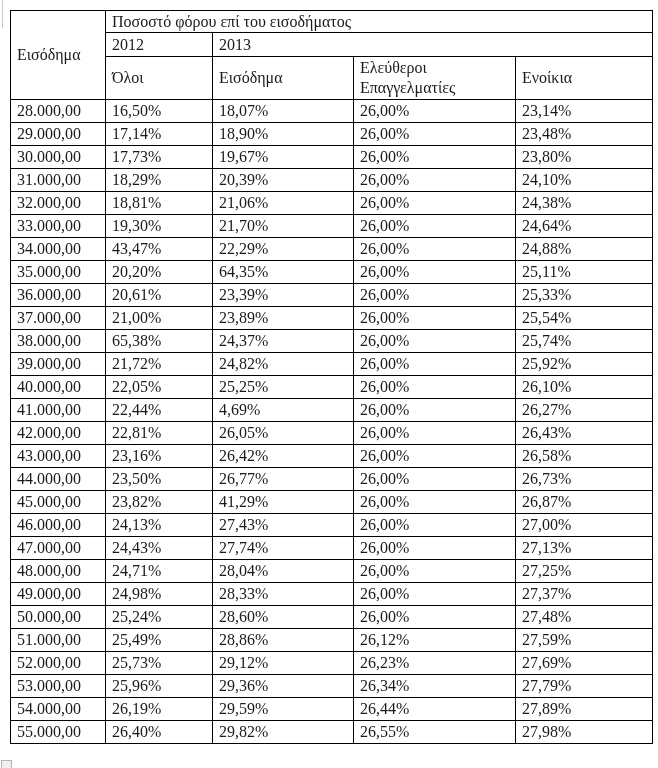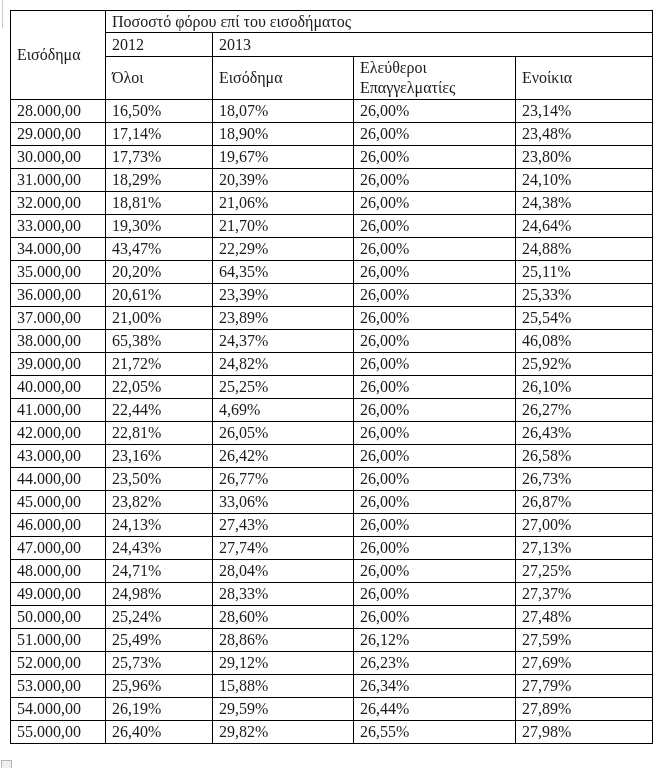"46,08%" td { text: 46,08% -> 25,74% }
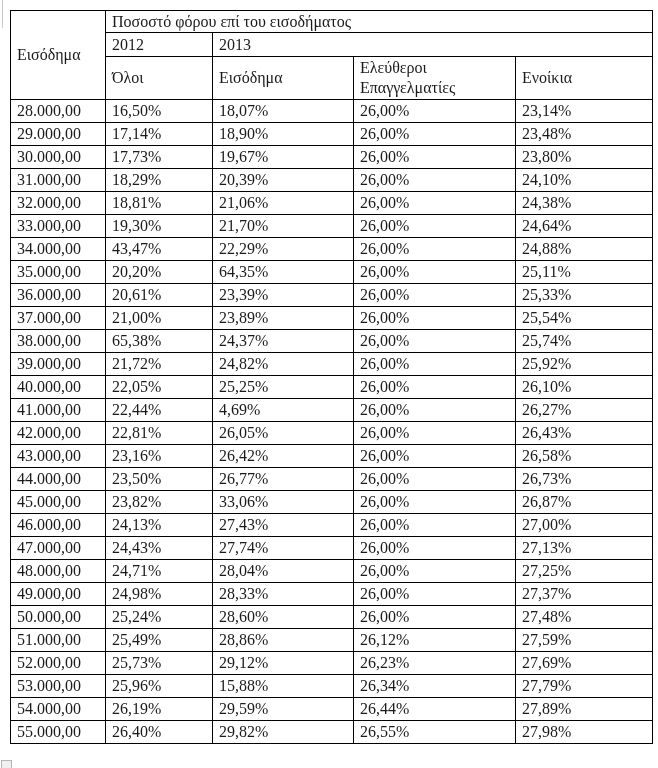"33,06%" td { text: 33,06% -> 41,29% }
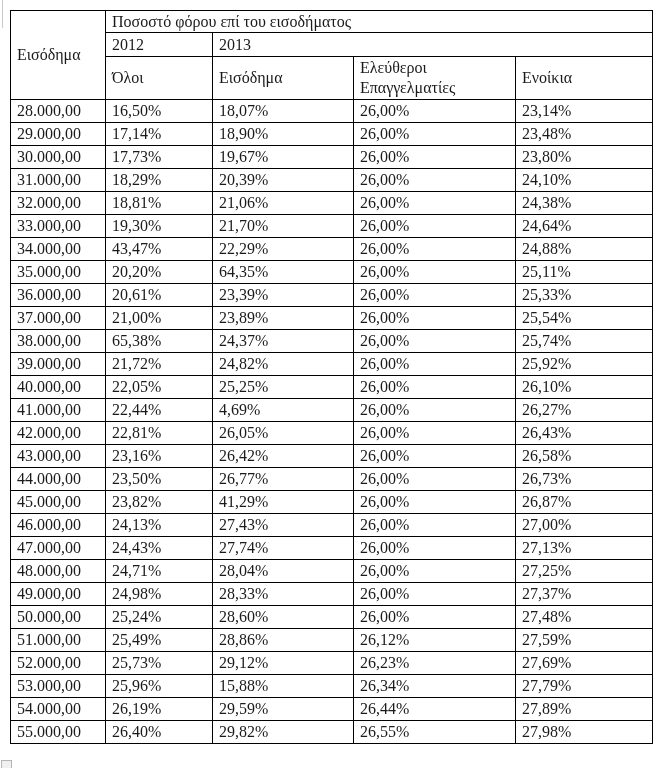"15,88%" td { text: 15,88% -> 29,36% }
